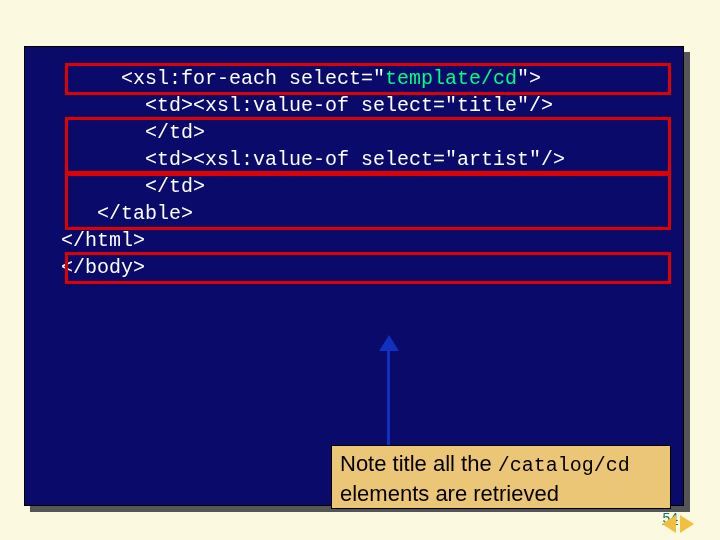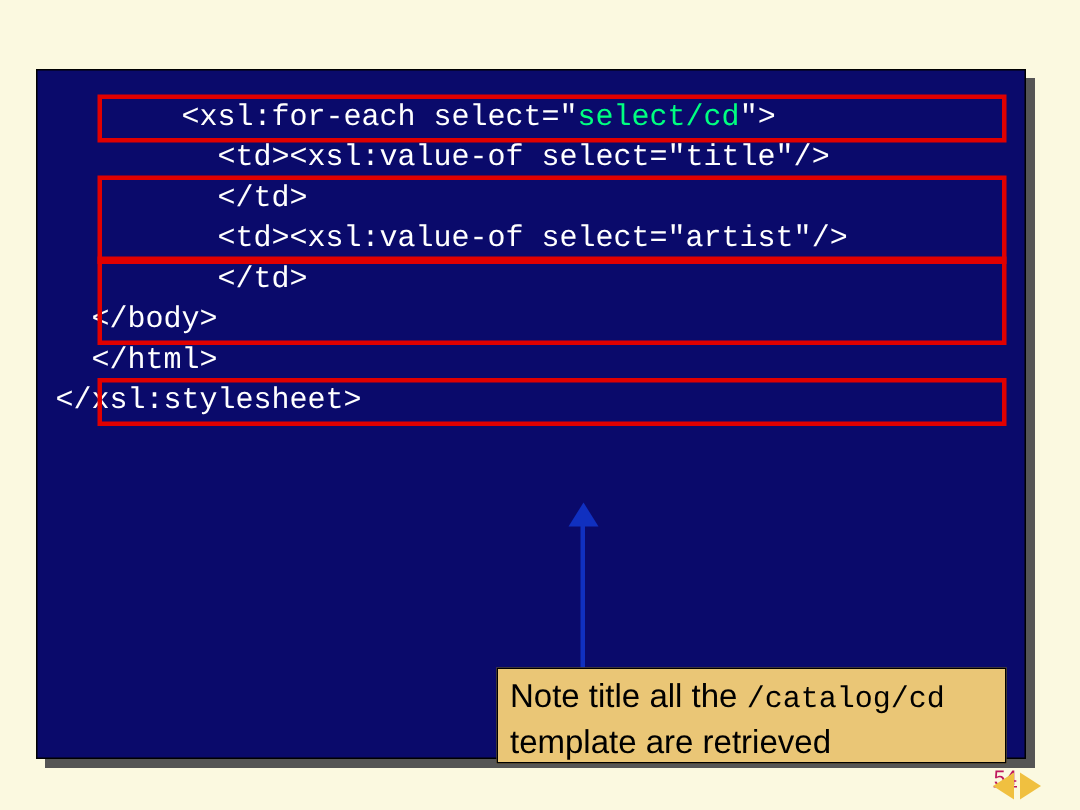"select/cd" span.green { text: select/cd -> template/cd }
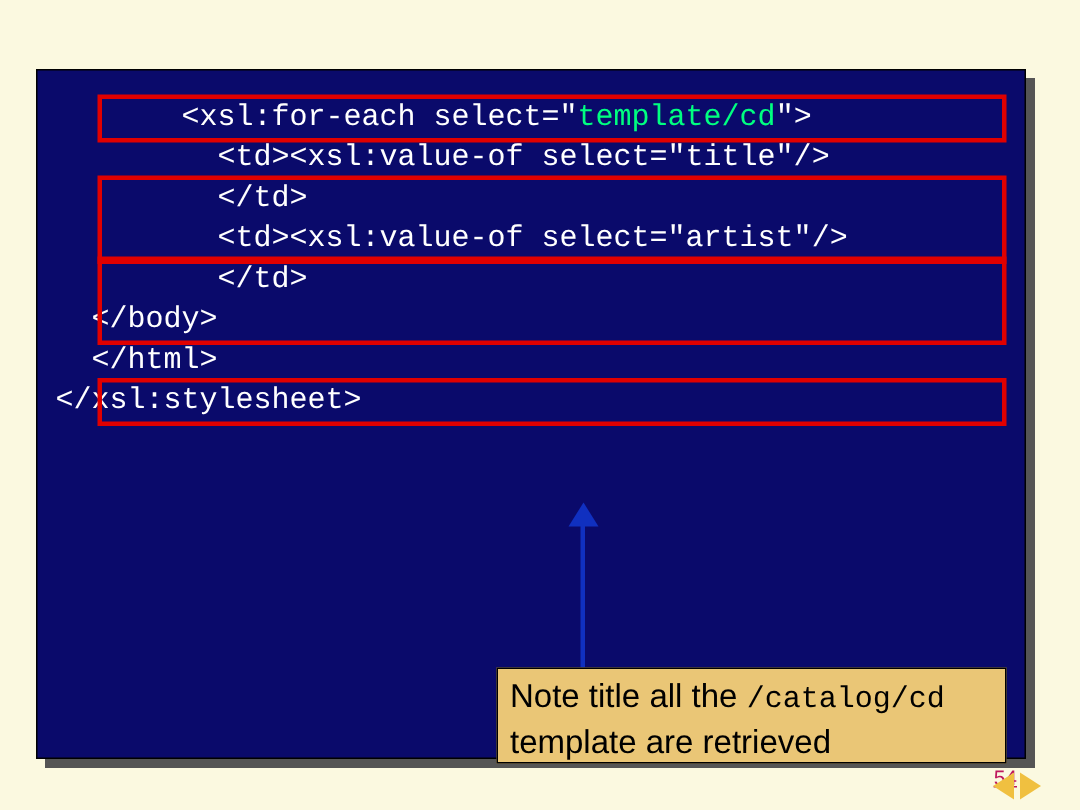"</table>" div.line { html: none -> <div> &lt;/table&gt;</div> }
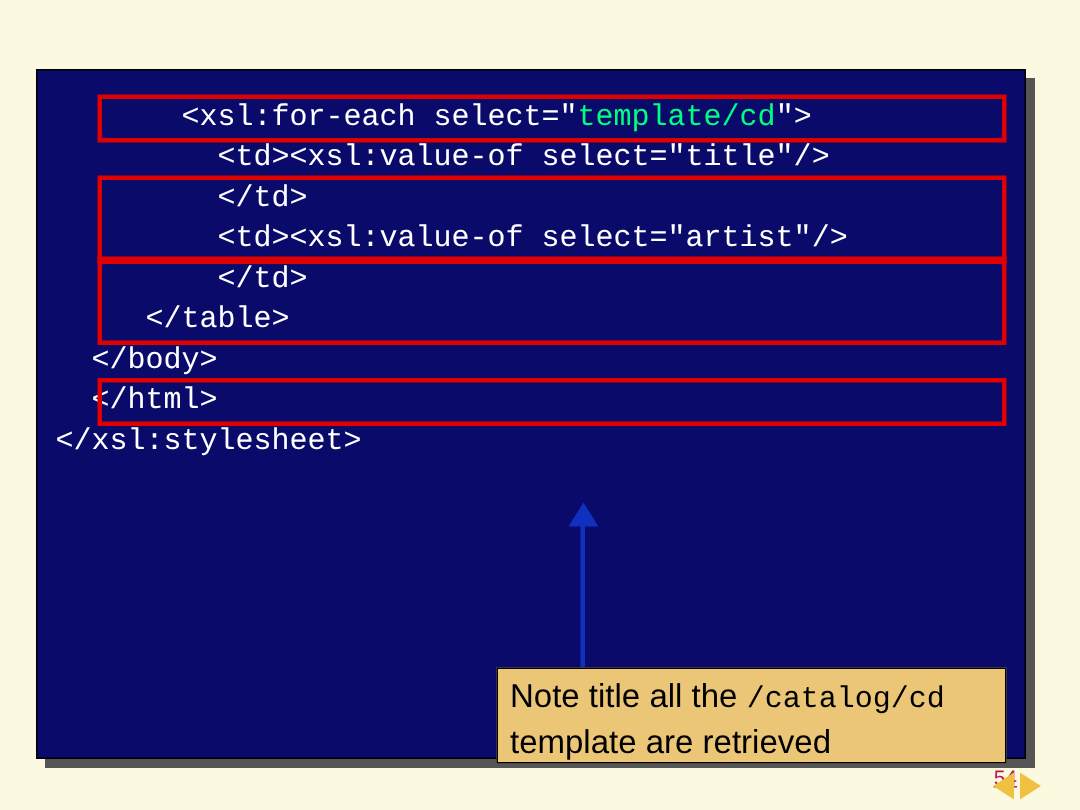"</body>" div.line { order: before "</html>" -> after "</html>" }
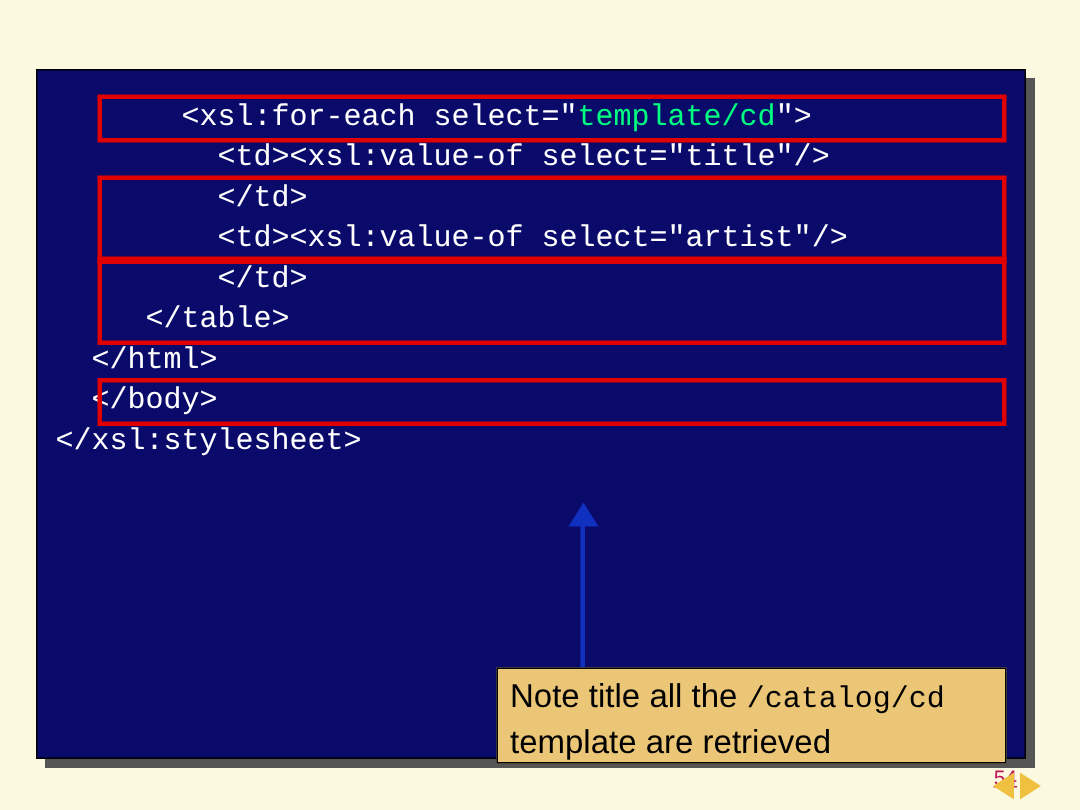"</xsl:stylesheet>" div.line { html: <div> &lt;/xsl:stylesheet&gt;</div> -> none }
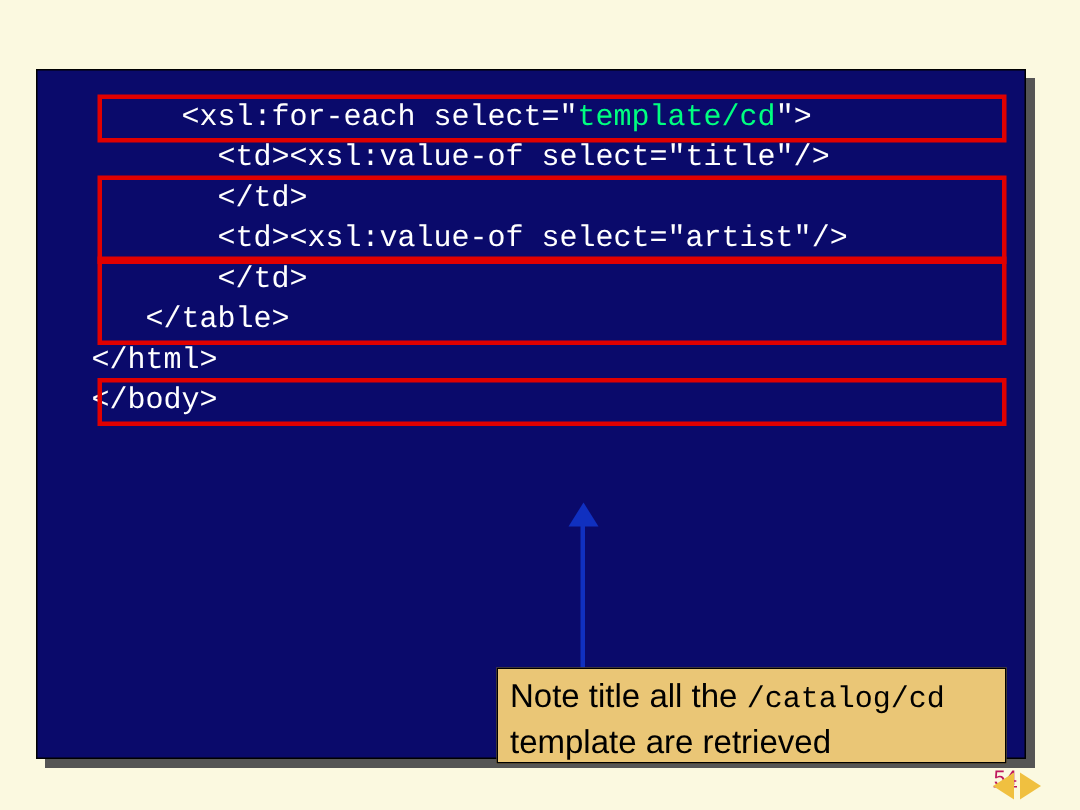"template are retrieved" span { text: template -> elements }
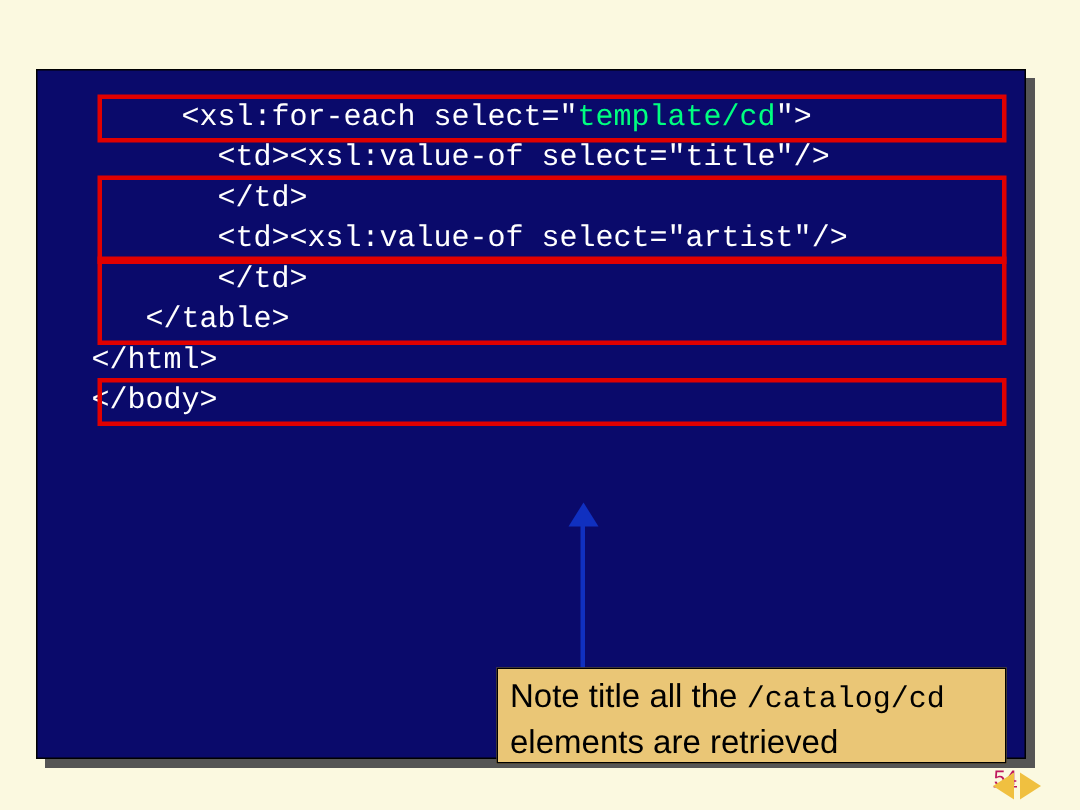"54" .page-num { color: #be185d -> #0f766e }
